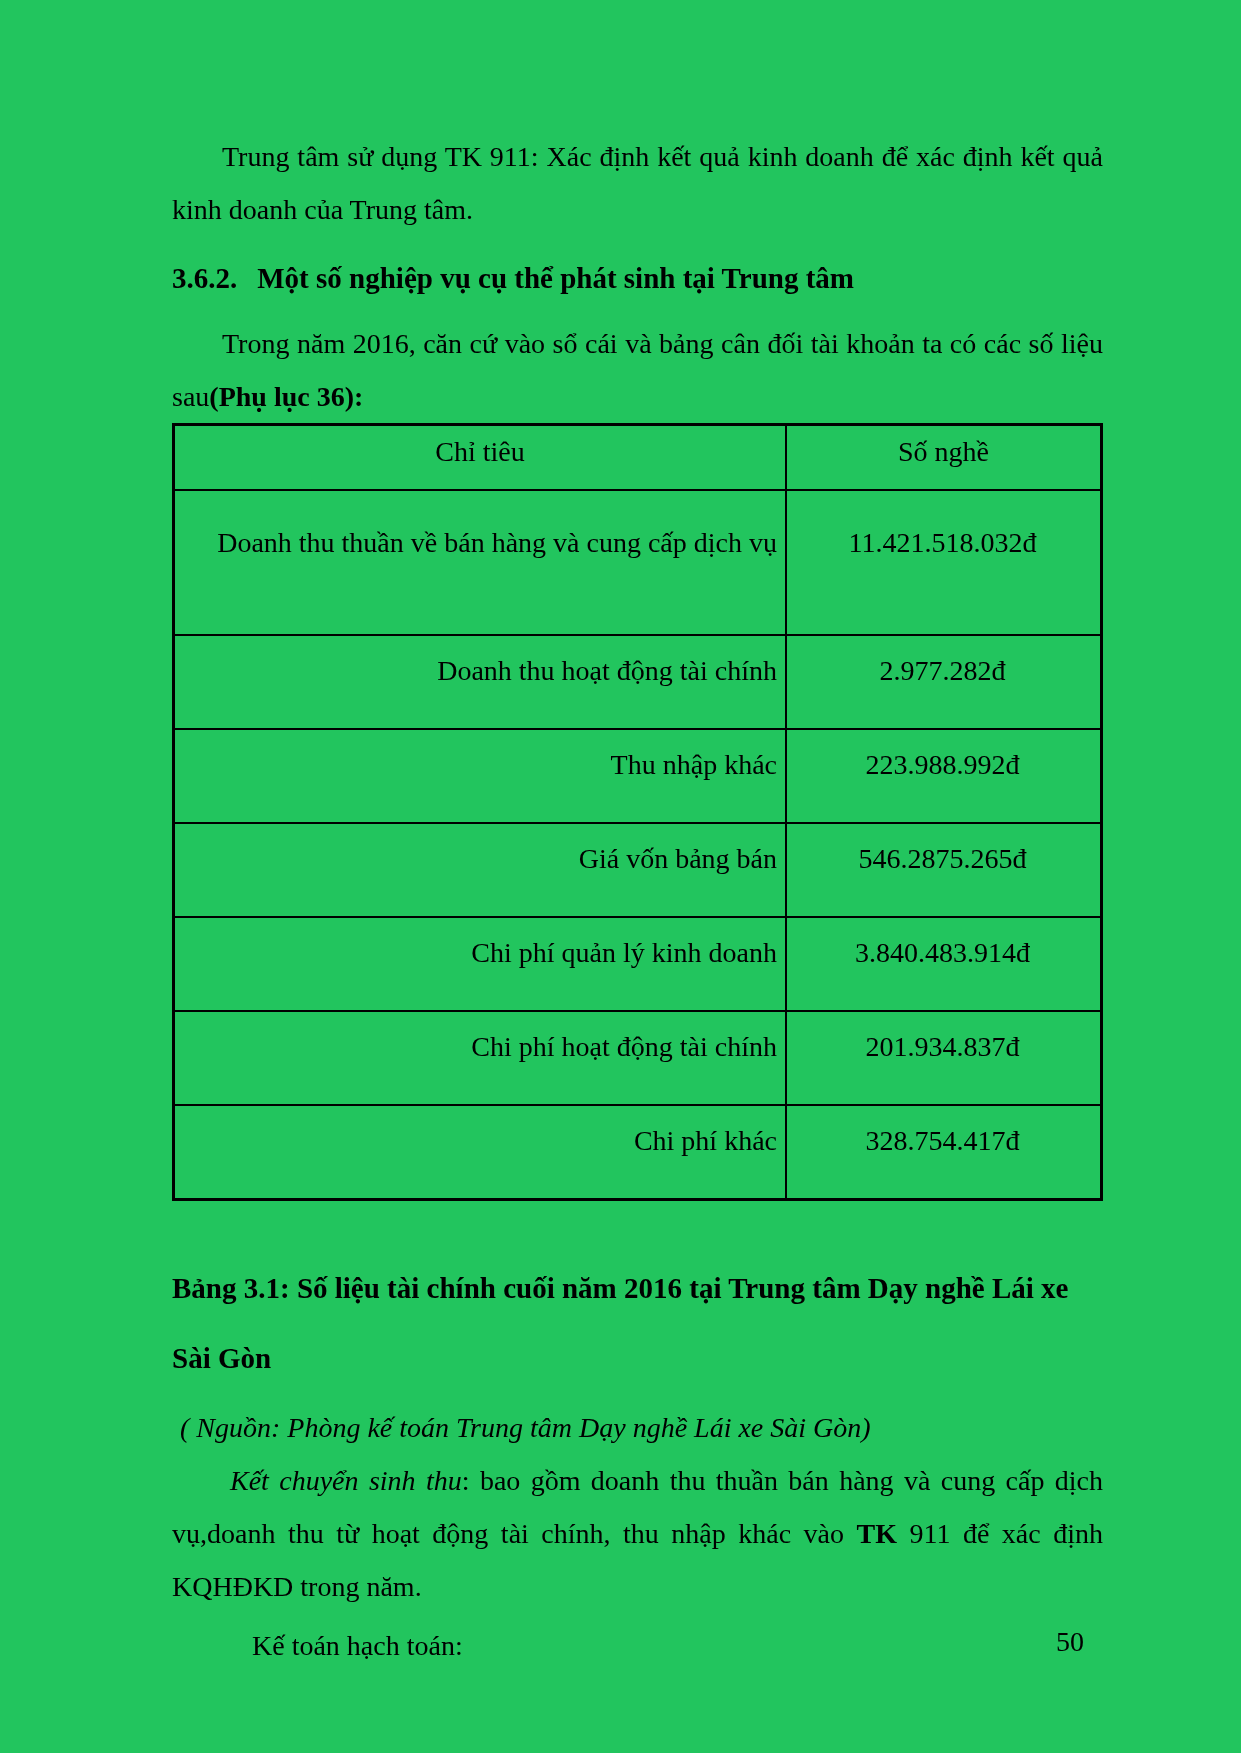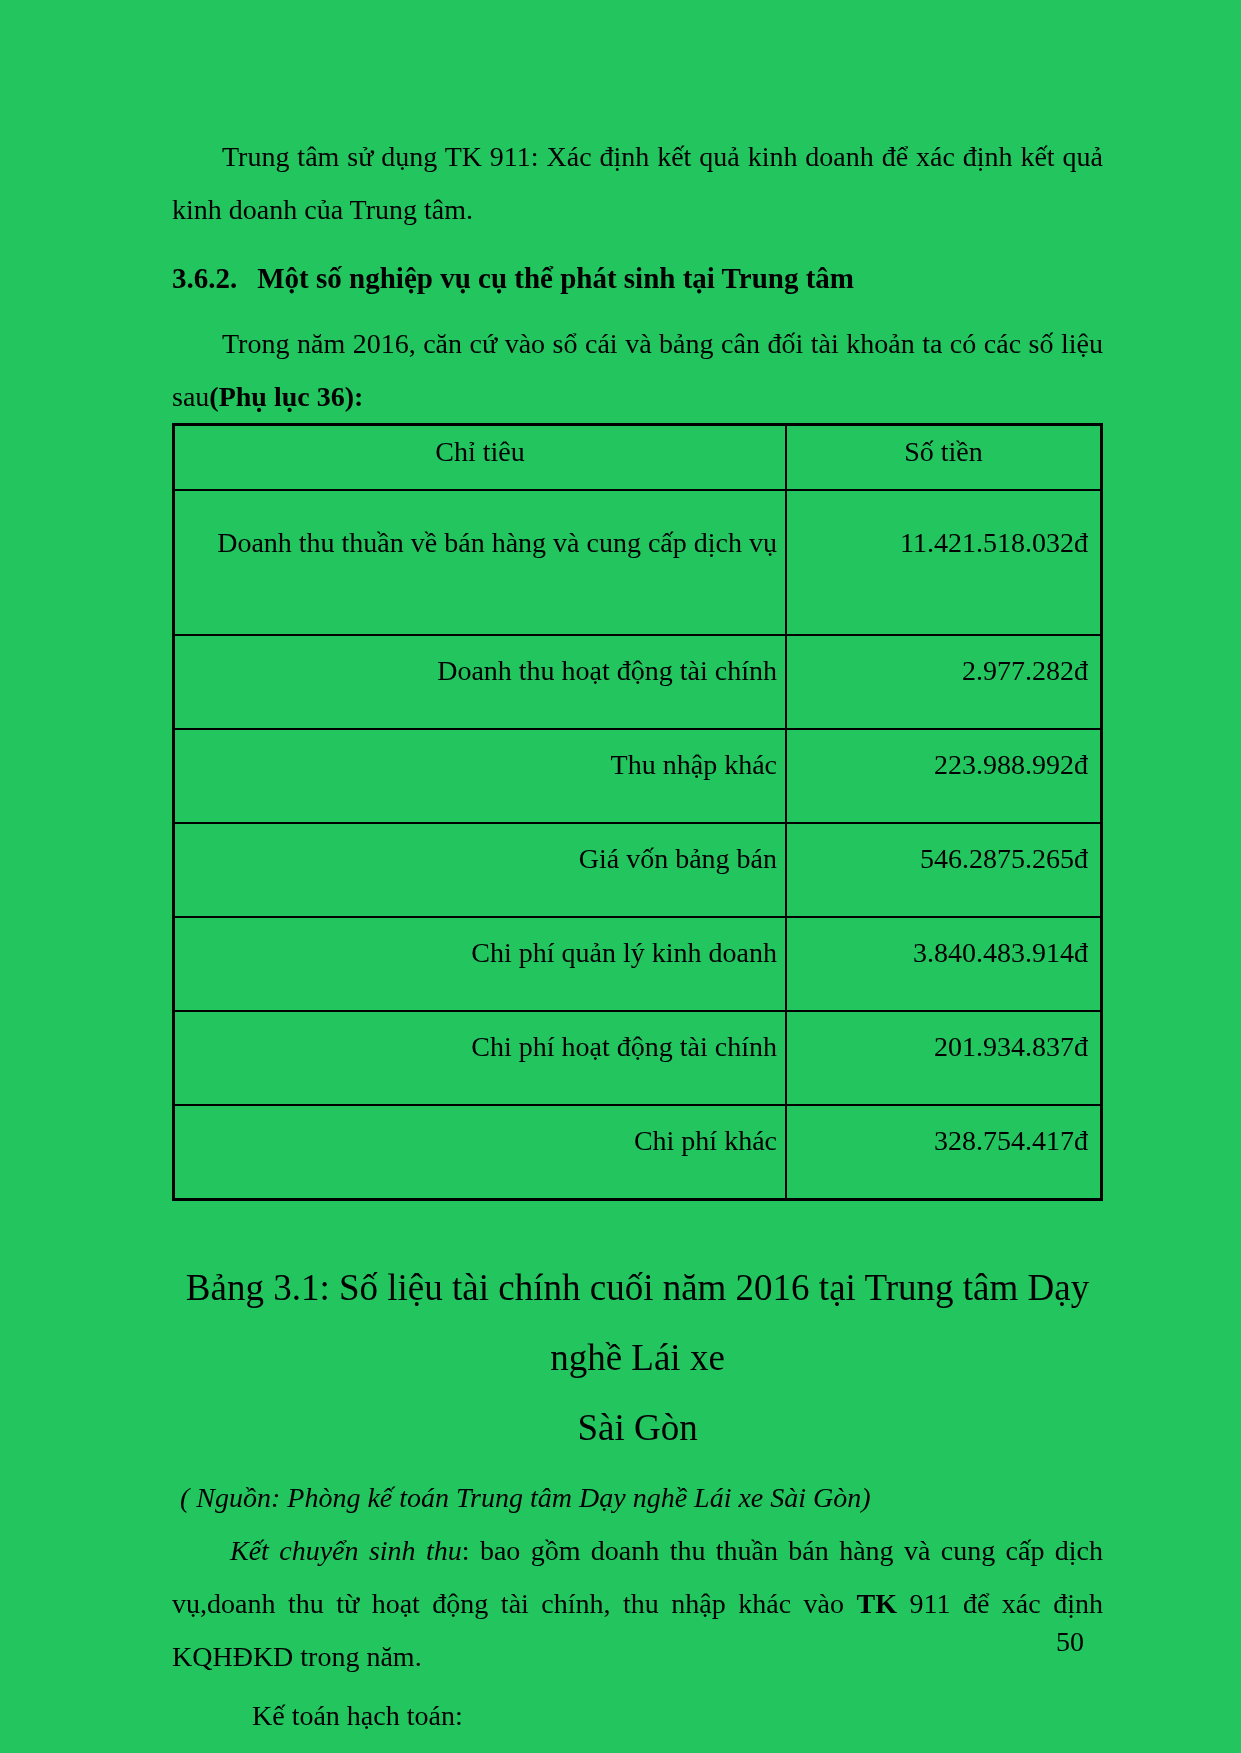"Số tiền" th.col-value { text: tiền -> nghề }
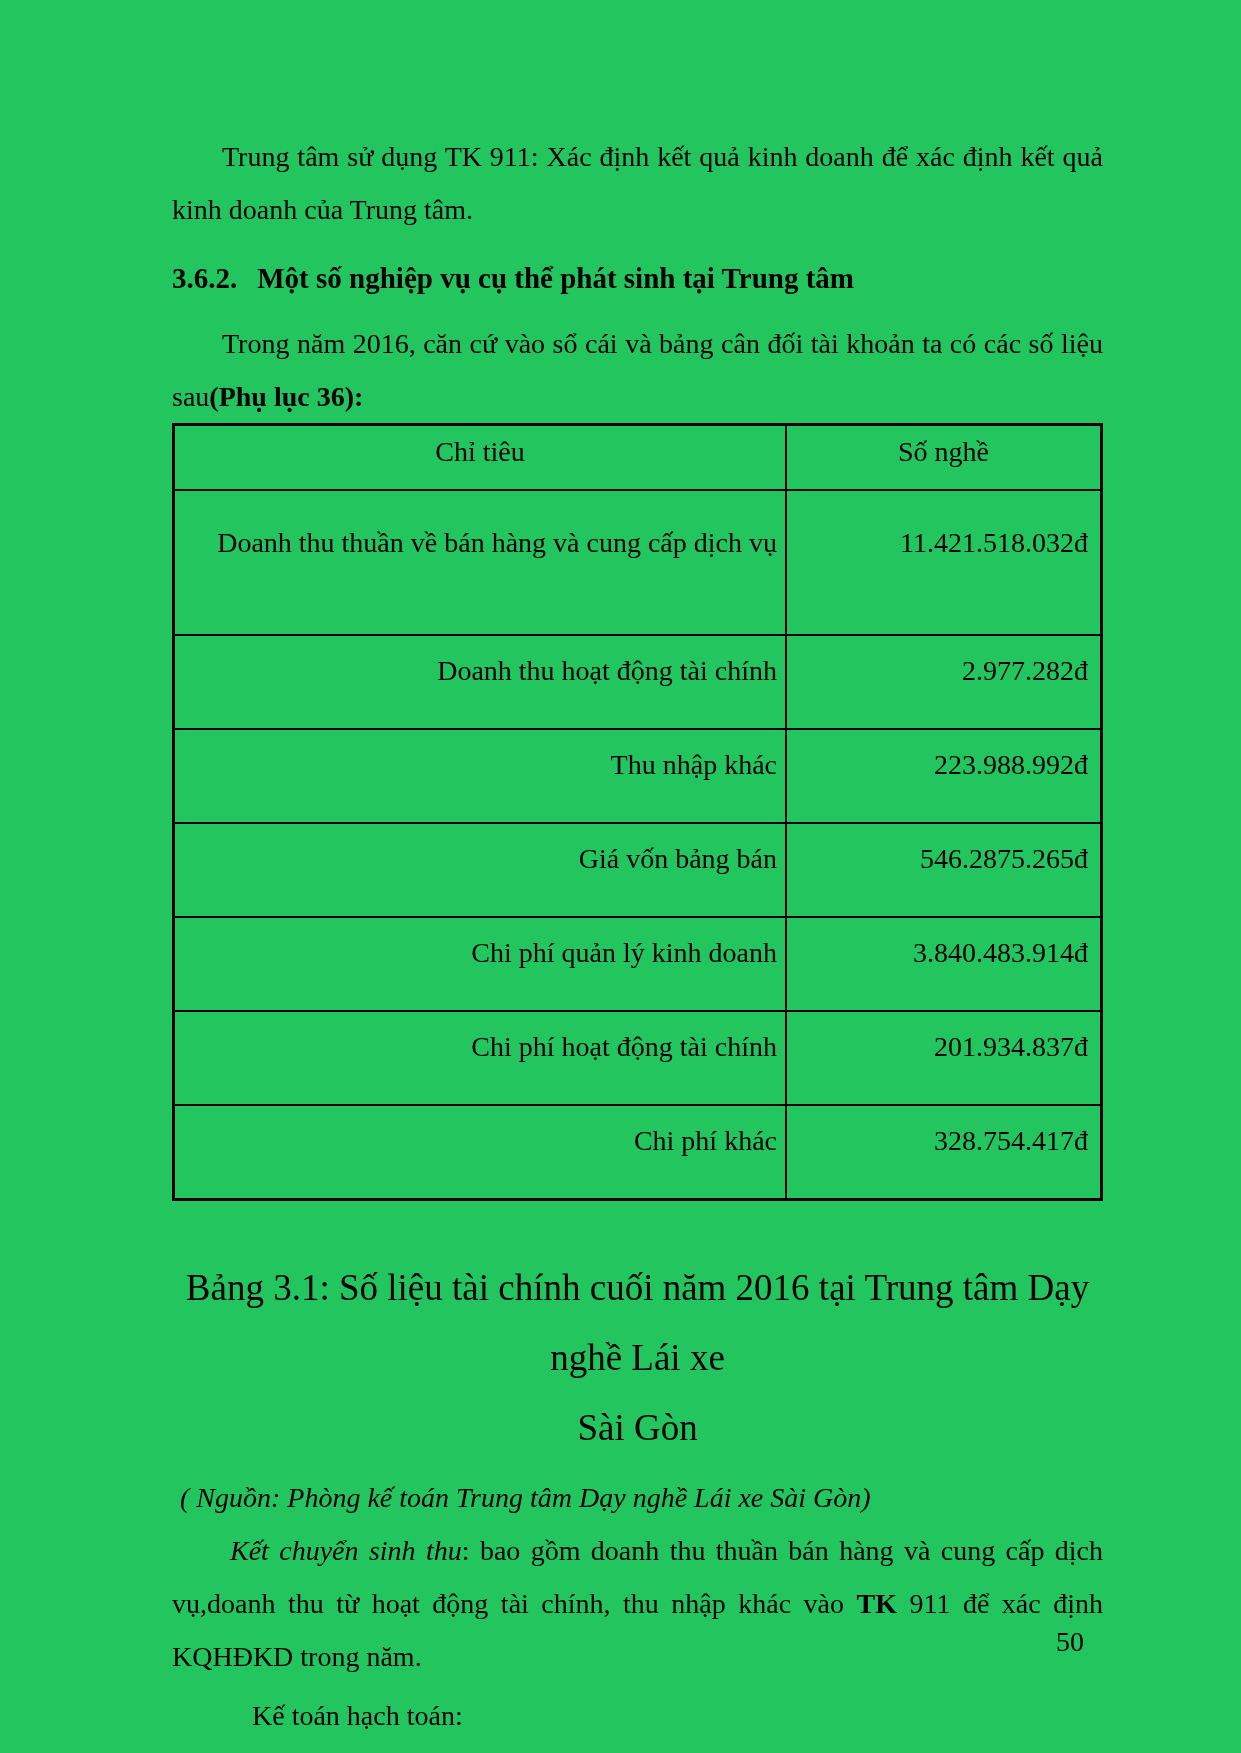"11.421.518.032đ" .doc-table td.cell-value { text-align: right -> center }
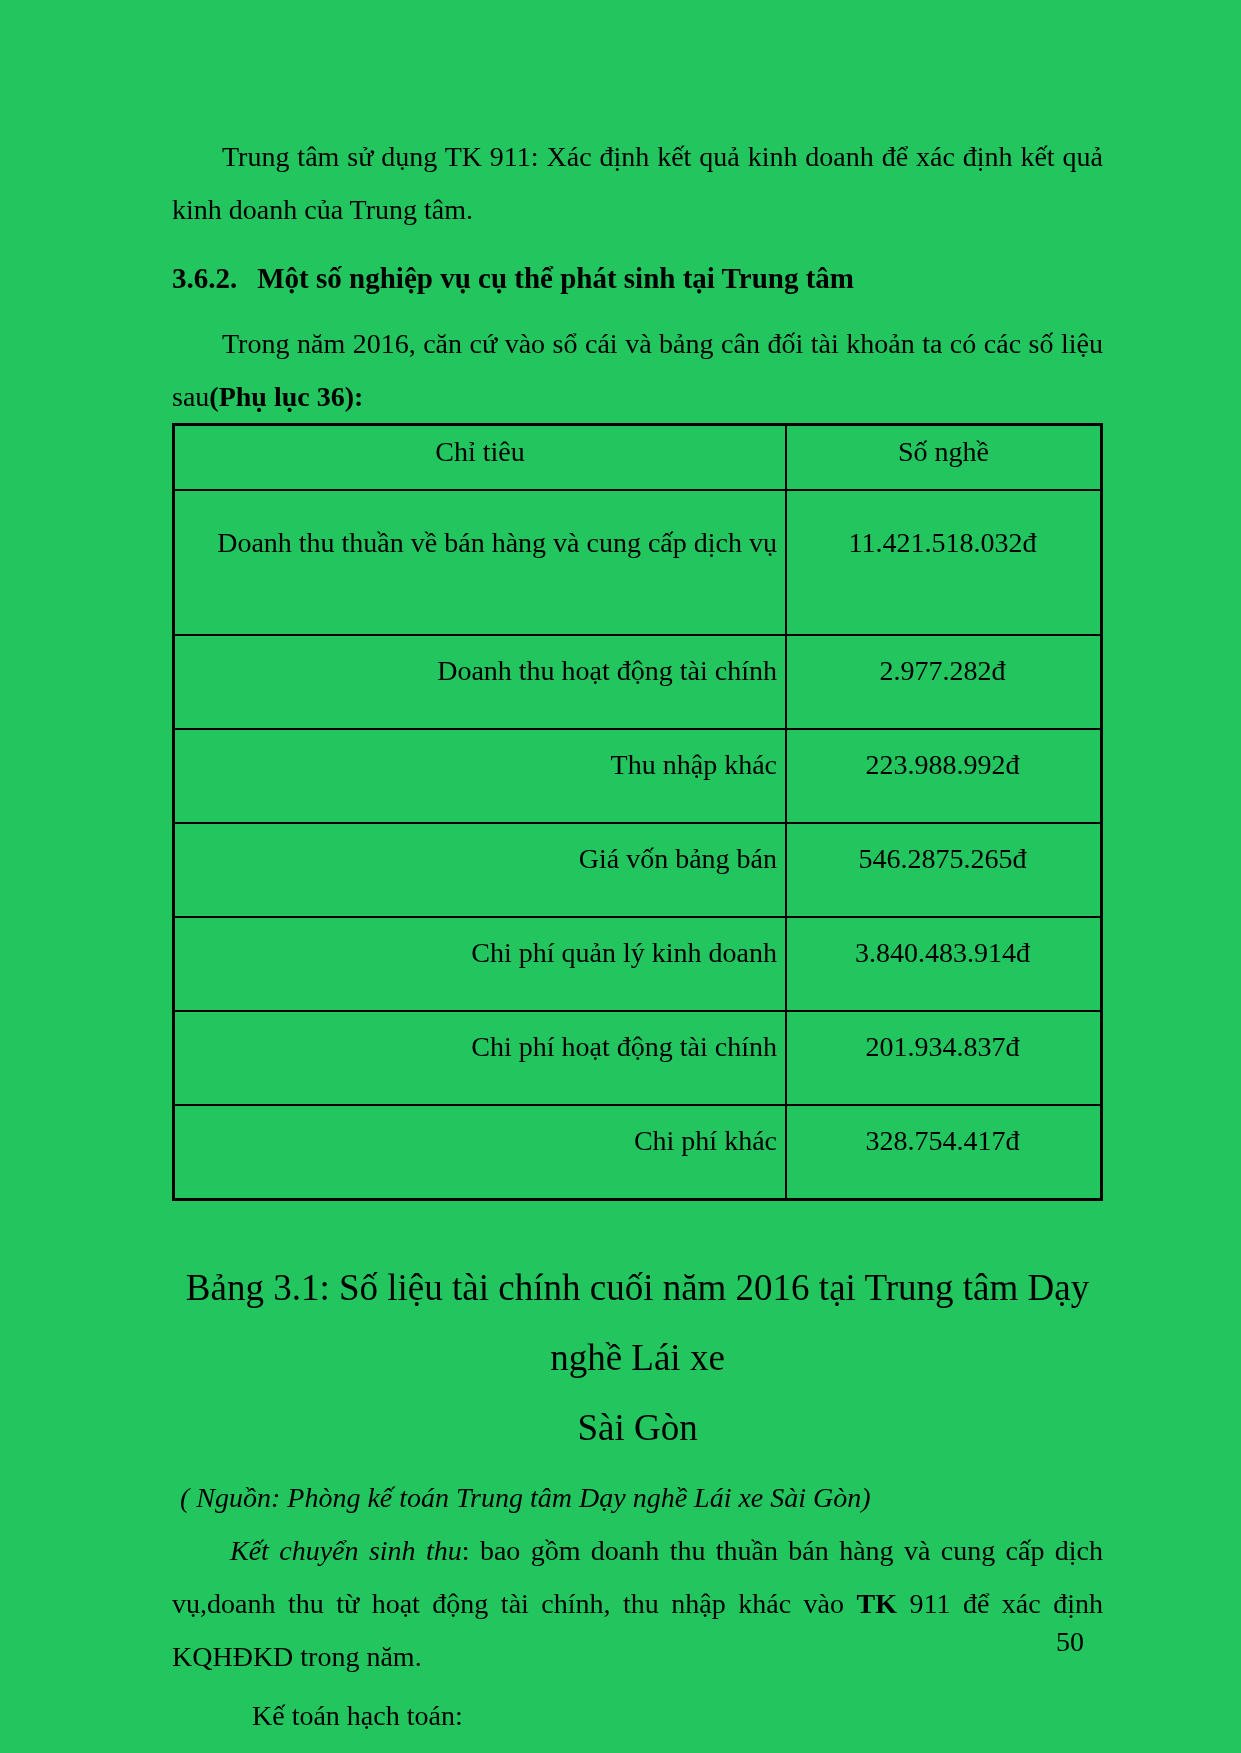"Bảng 3.1: Số liệu tài" .caption { font-size: 37px -> 29px; font-weight: normal -> bold; text-align: center -> left }
